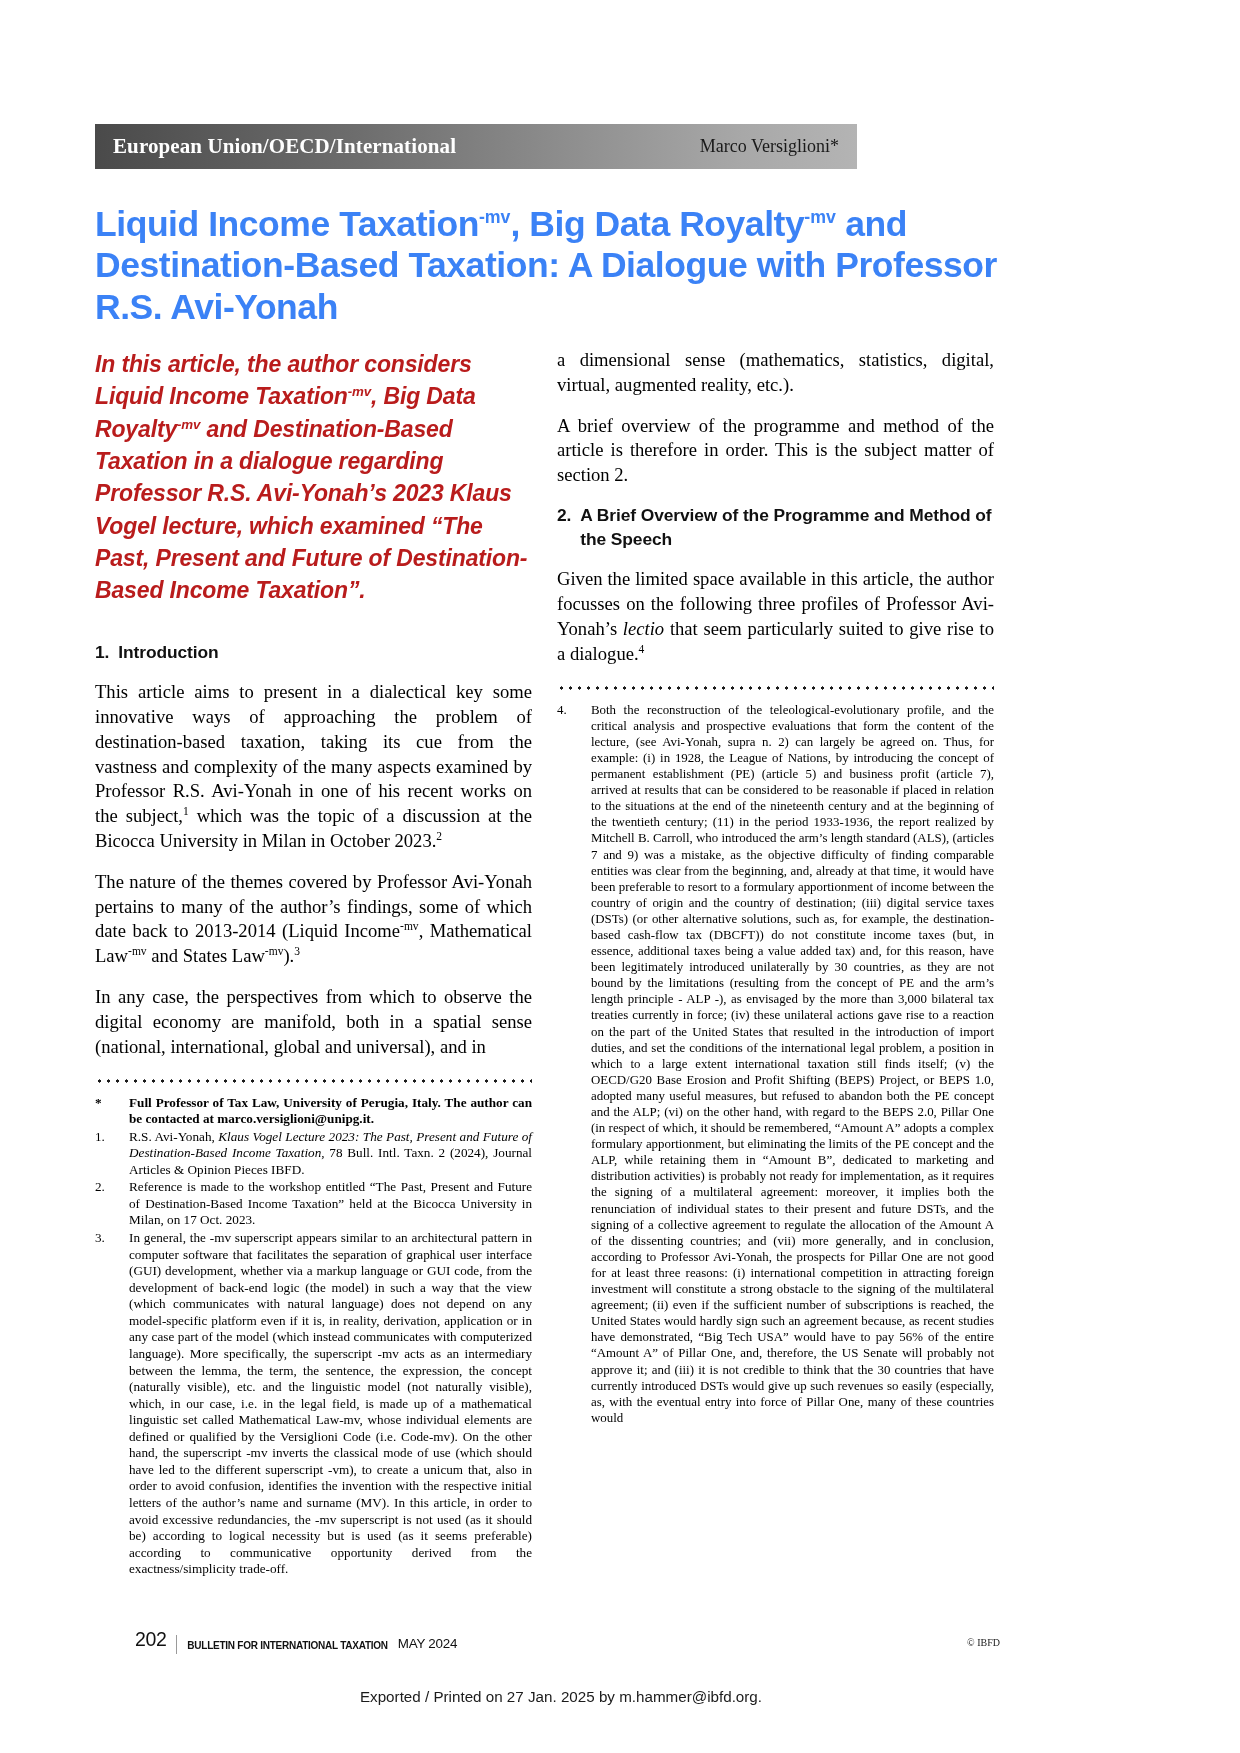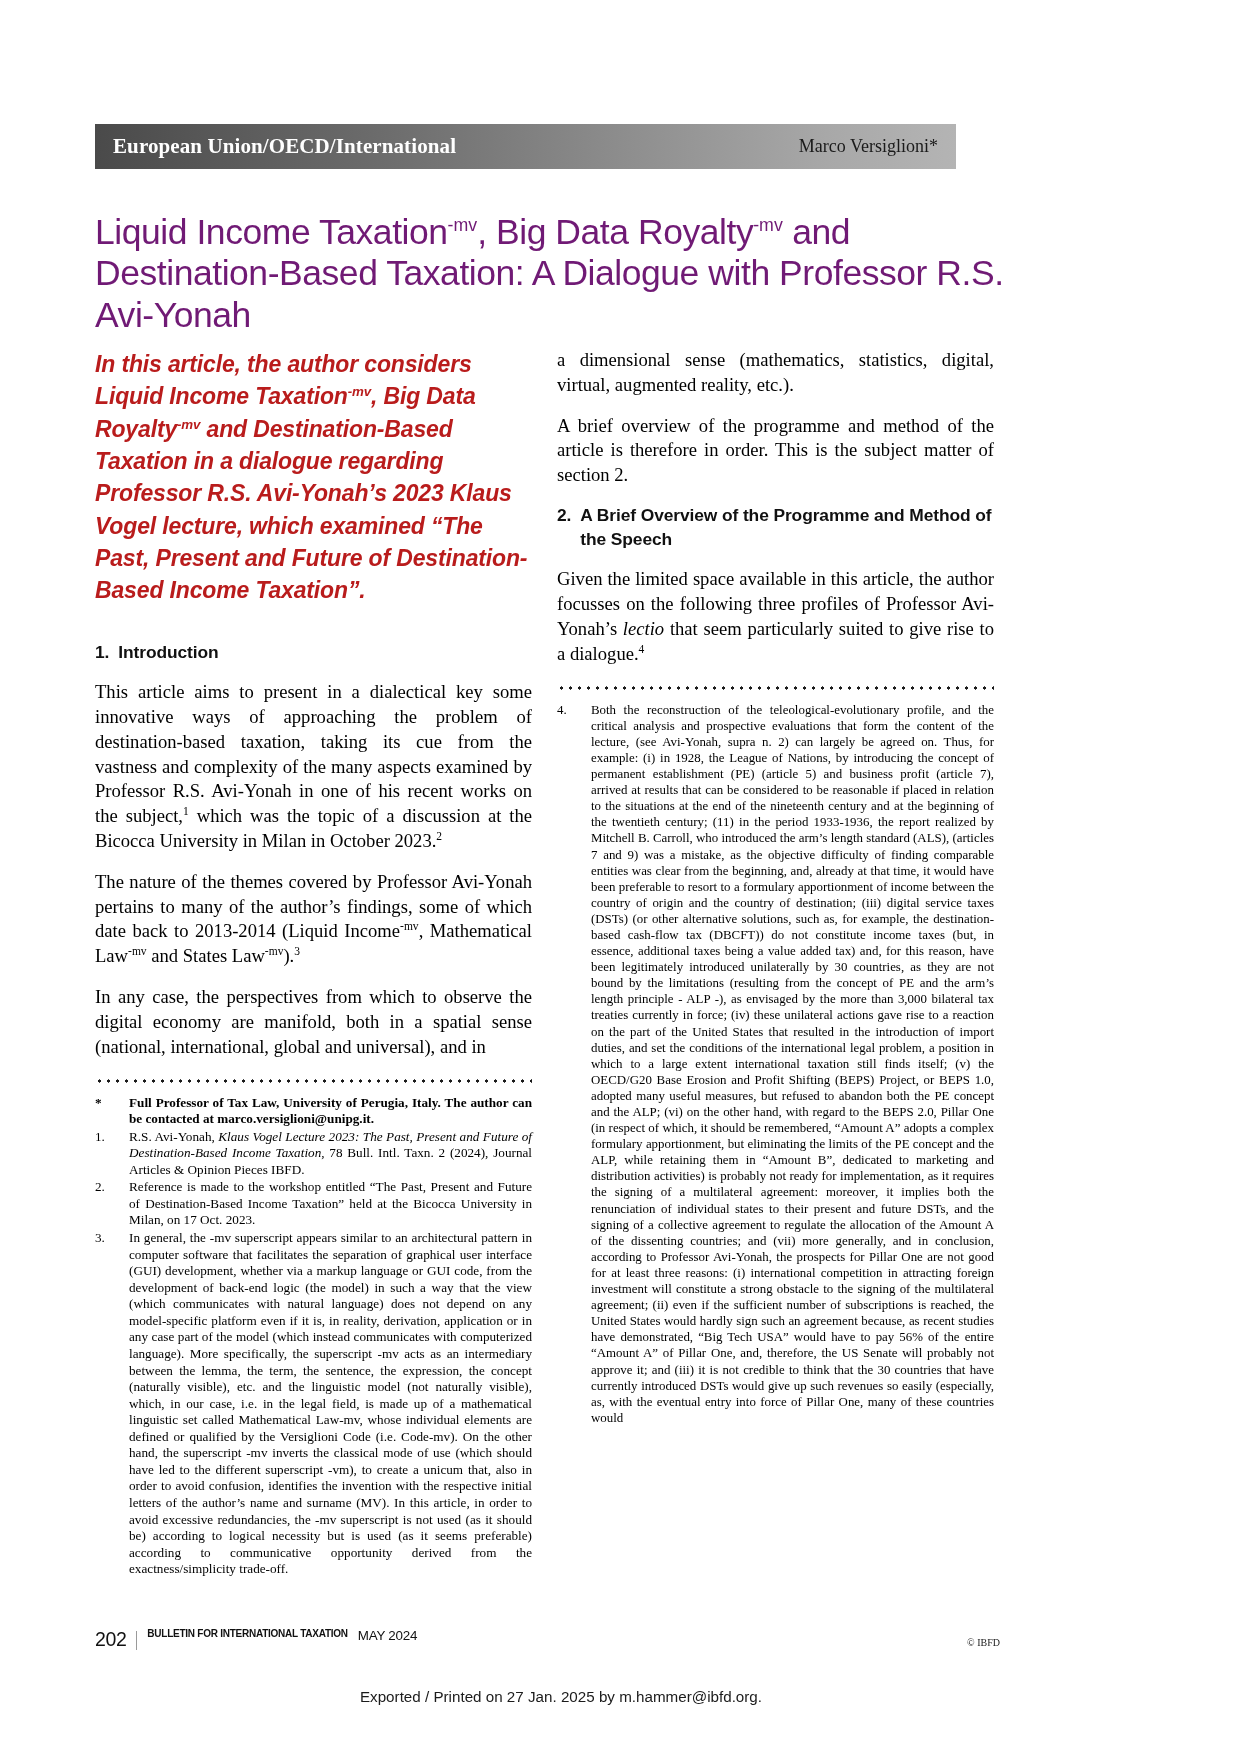"European Union/OECD/International" .header-band { width: 861px -> 762px }
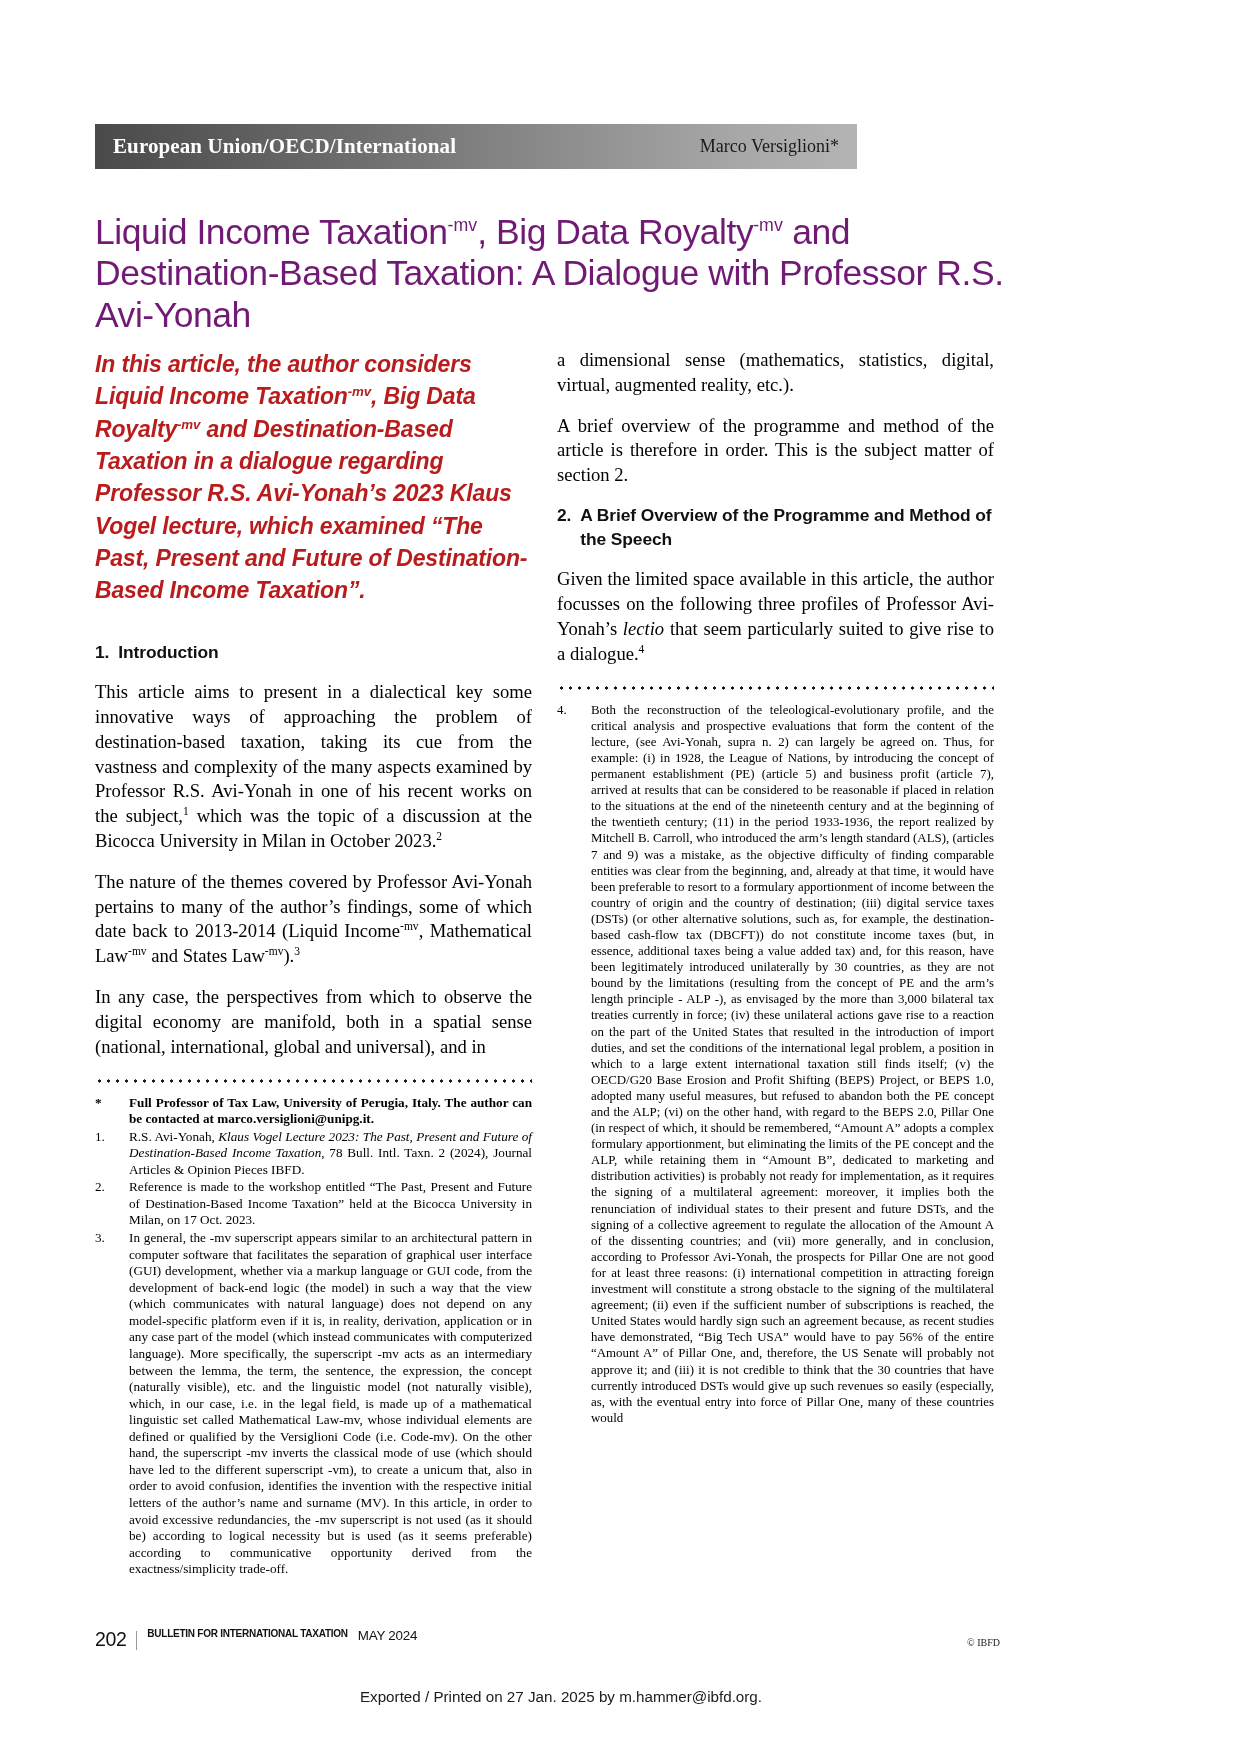"Liquid Income Taxation-mv, Big Data" .title { color: #701a75 -> #3b82f6; font-weight: normal -> bold; top: 188px -> 180px }
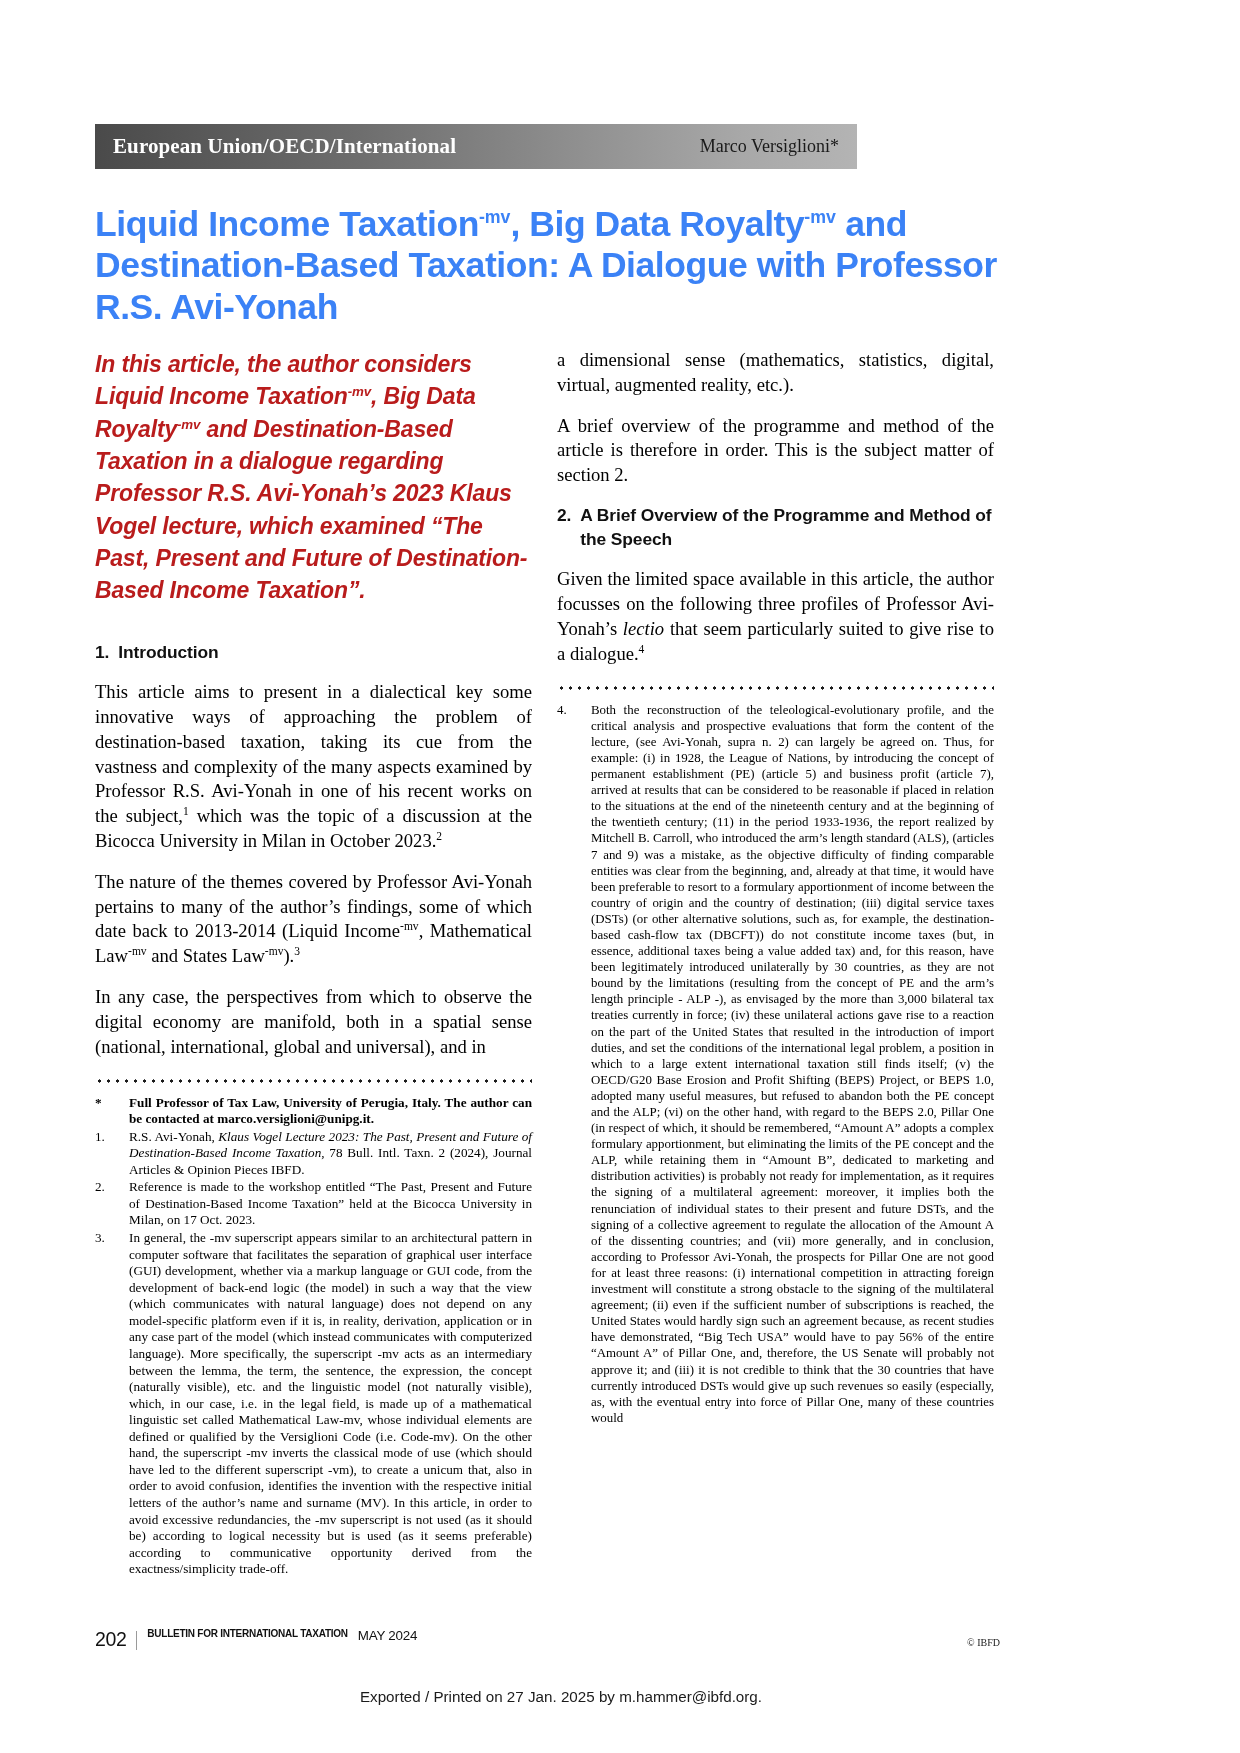"202" .footer-left { align-items: flex-start -> flex-end; margin-left: none -> 40px }
